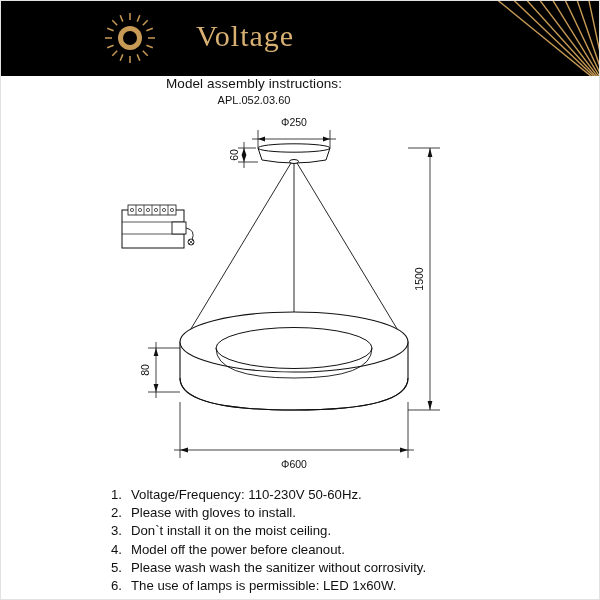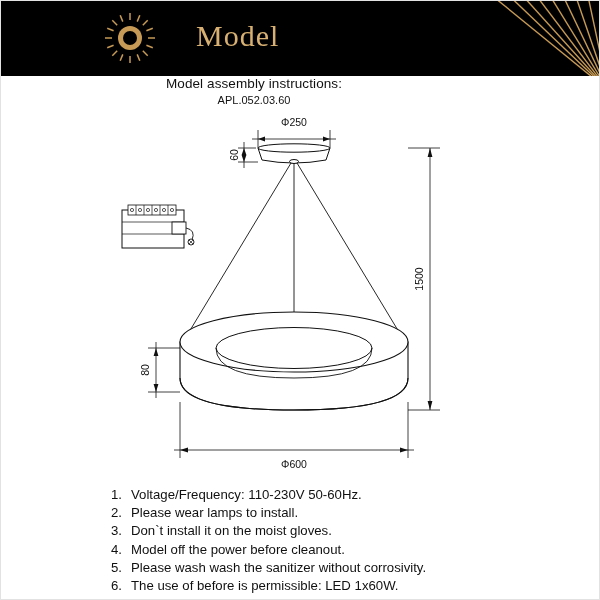"Model" div.banner-brand { text: Model -> Voltage }
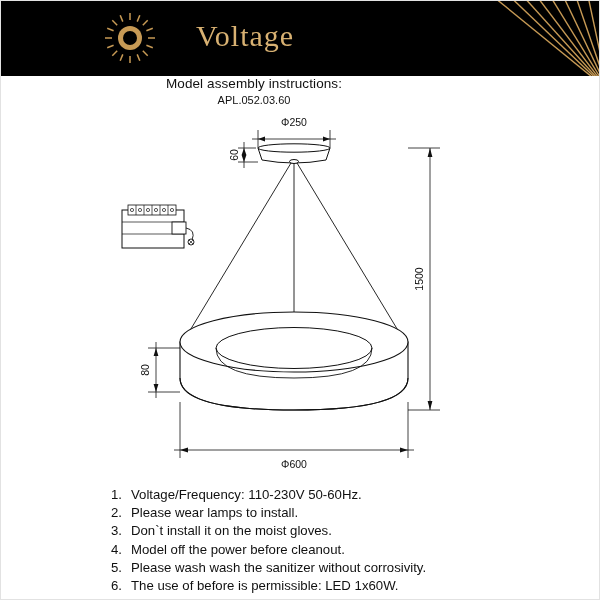"Please wear lamps to install." span.note-text { text: wear lamps -> with gloves }
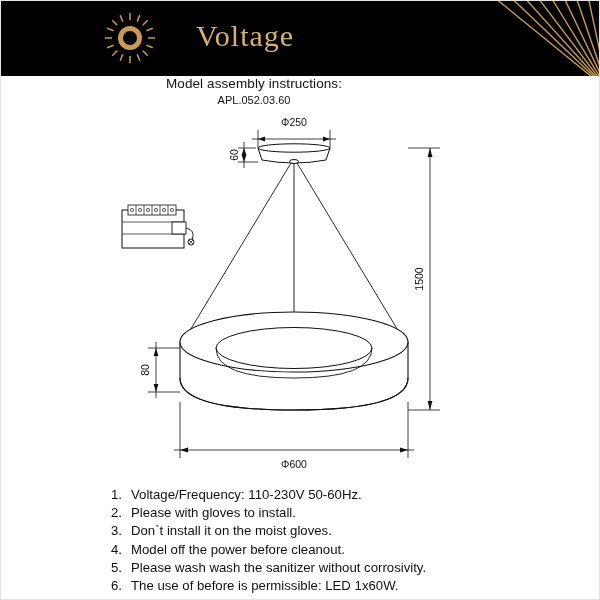"Don`t install it on the" span.note-text { text: gloves -> ceiling }
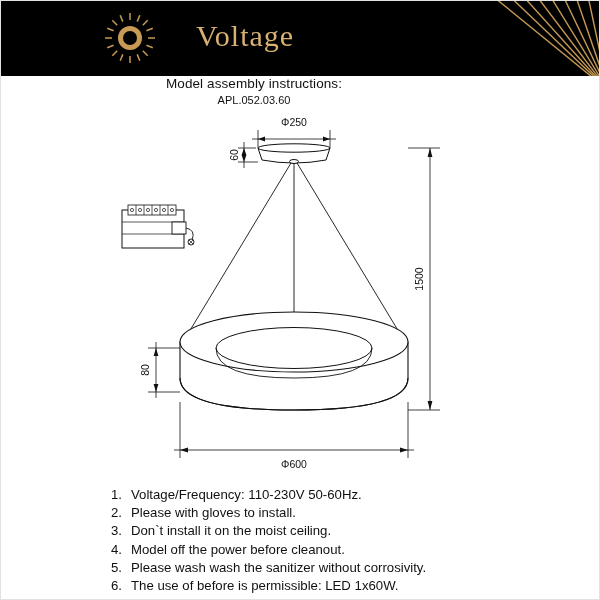"The use of before is" span.note-text { text: before -> lamps }
